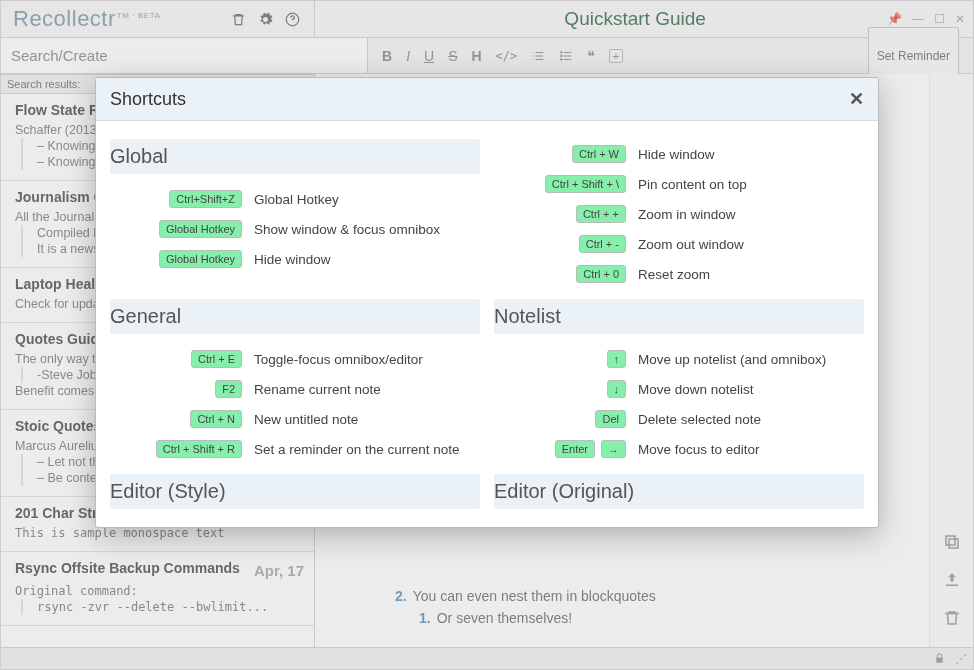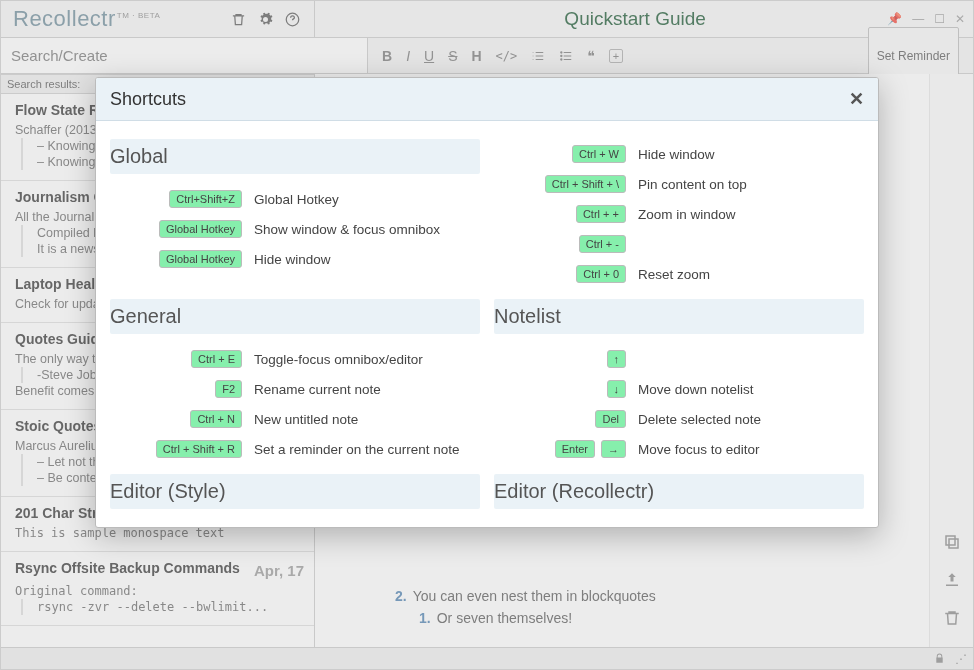"Zoom out window" div.desc { html: none -> <div>Zoom out window</div> }
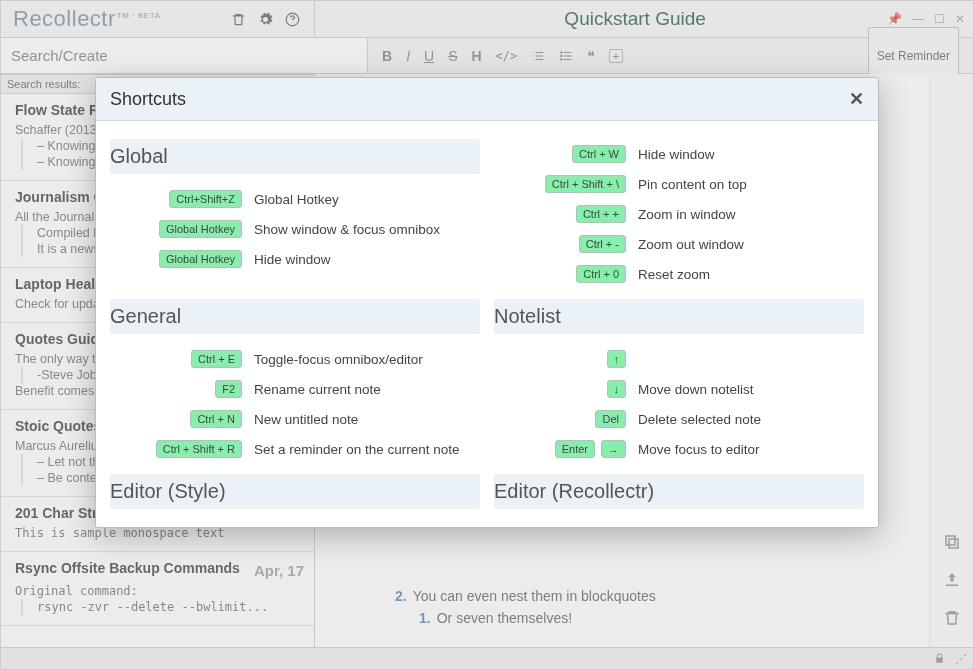"Move up notelist (and omnibox)" div.desc { html: none -> <div>Move up notelist (and omnibox)</div> }
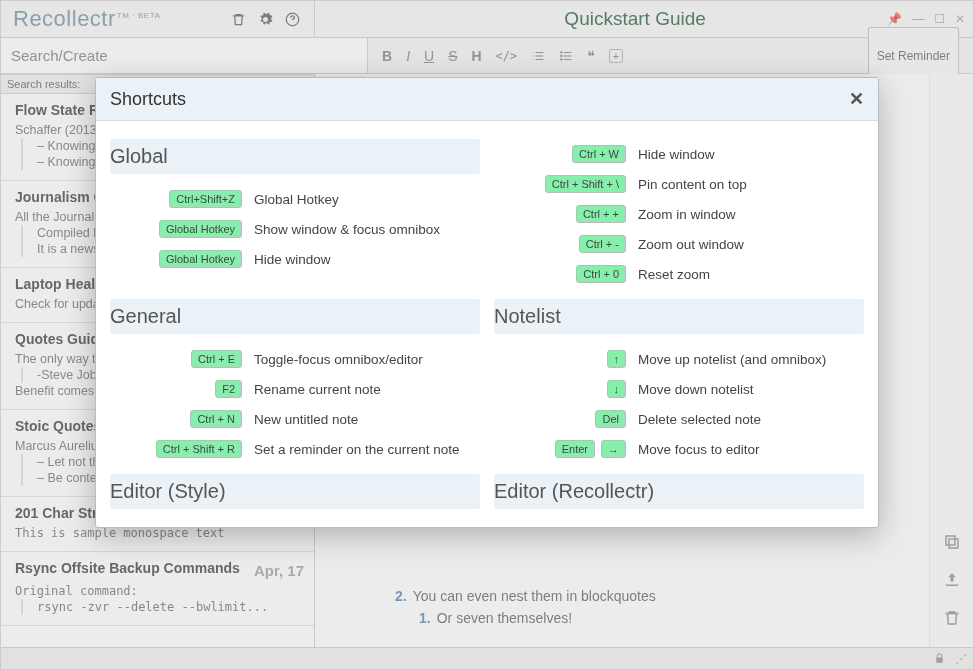"Editor (Recollectr)" div.sec-head { text: Recollectr -> Original }
